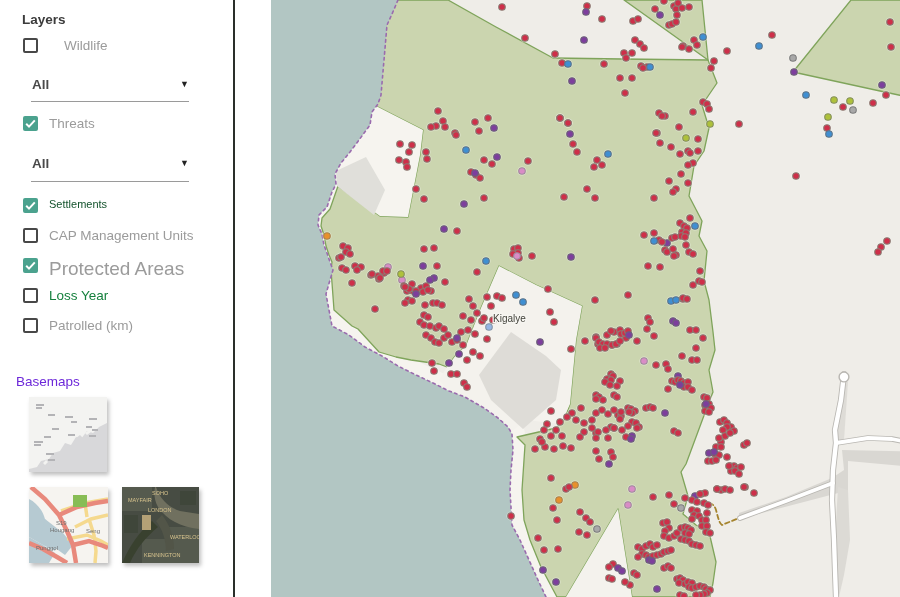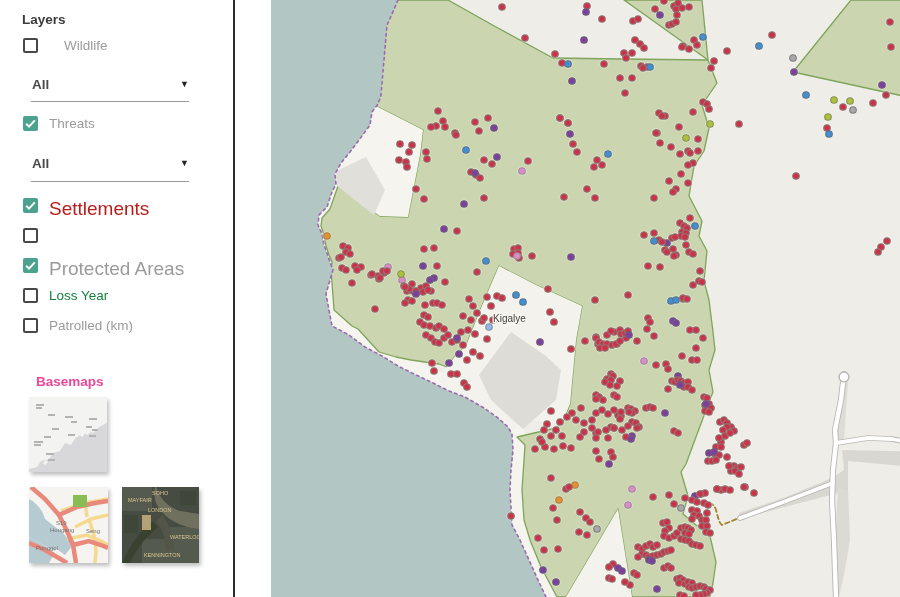"Settlements" div { color: #b91c1c -> #14532d; font-size: 19px -> 11px }
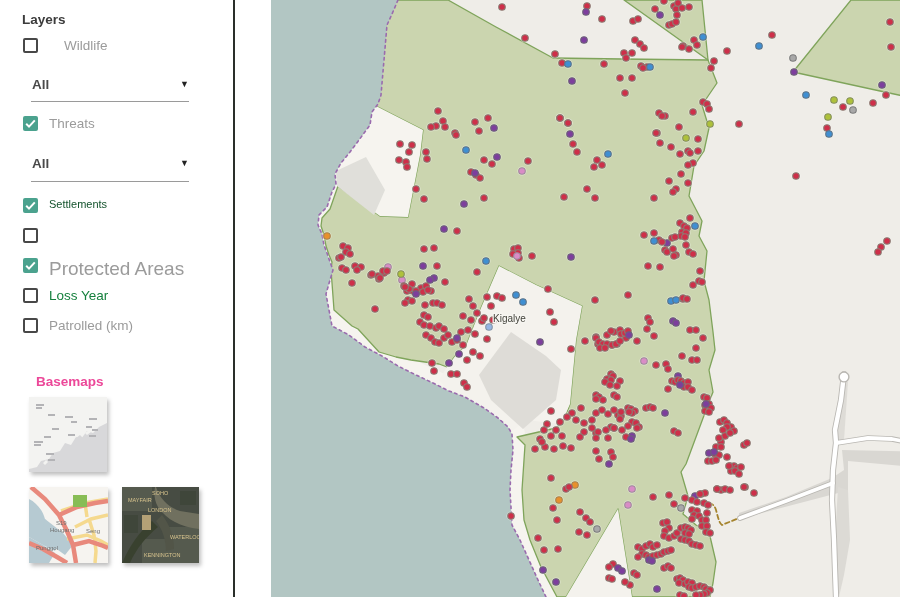"CAP Management Units" div { html: none -> <div>CAP Management Units</div> }
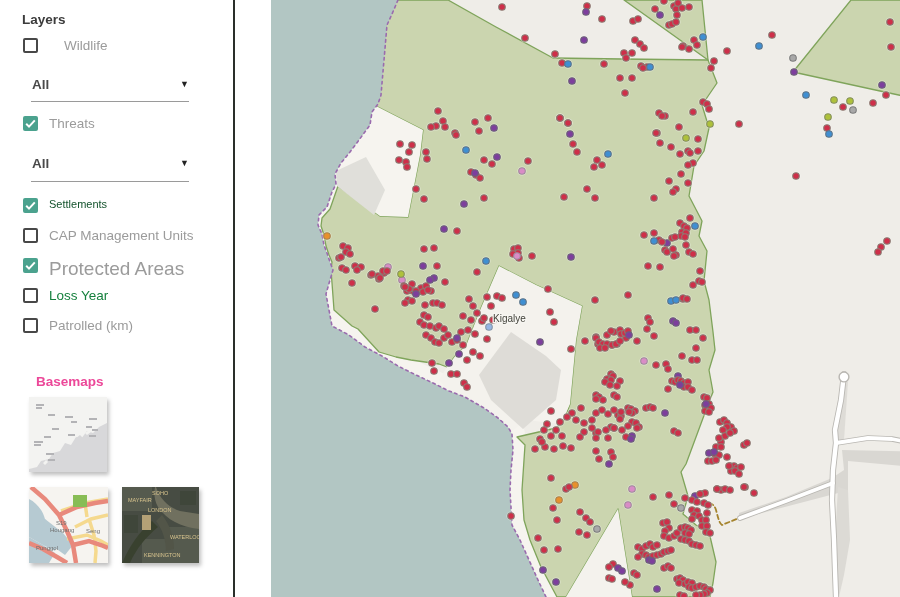"Basemaps" div { color: #ec4899 -> #6d28d9; font-weight: bold -> normal; left: 36px -> 16px }
